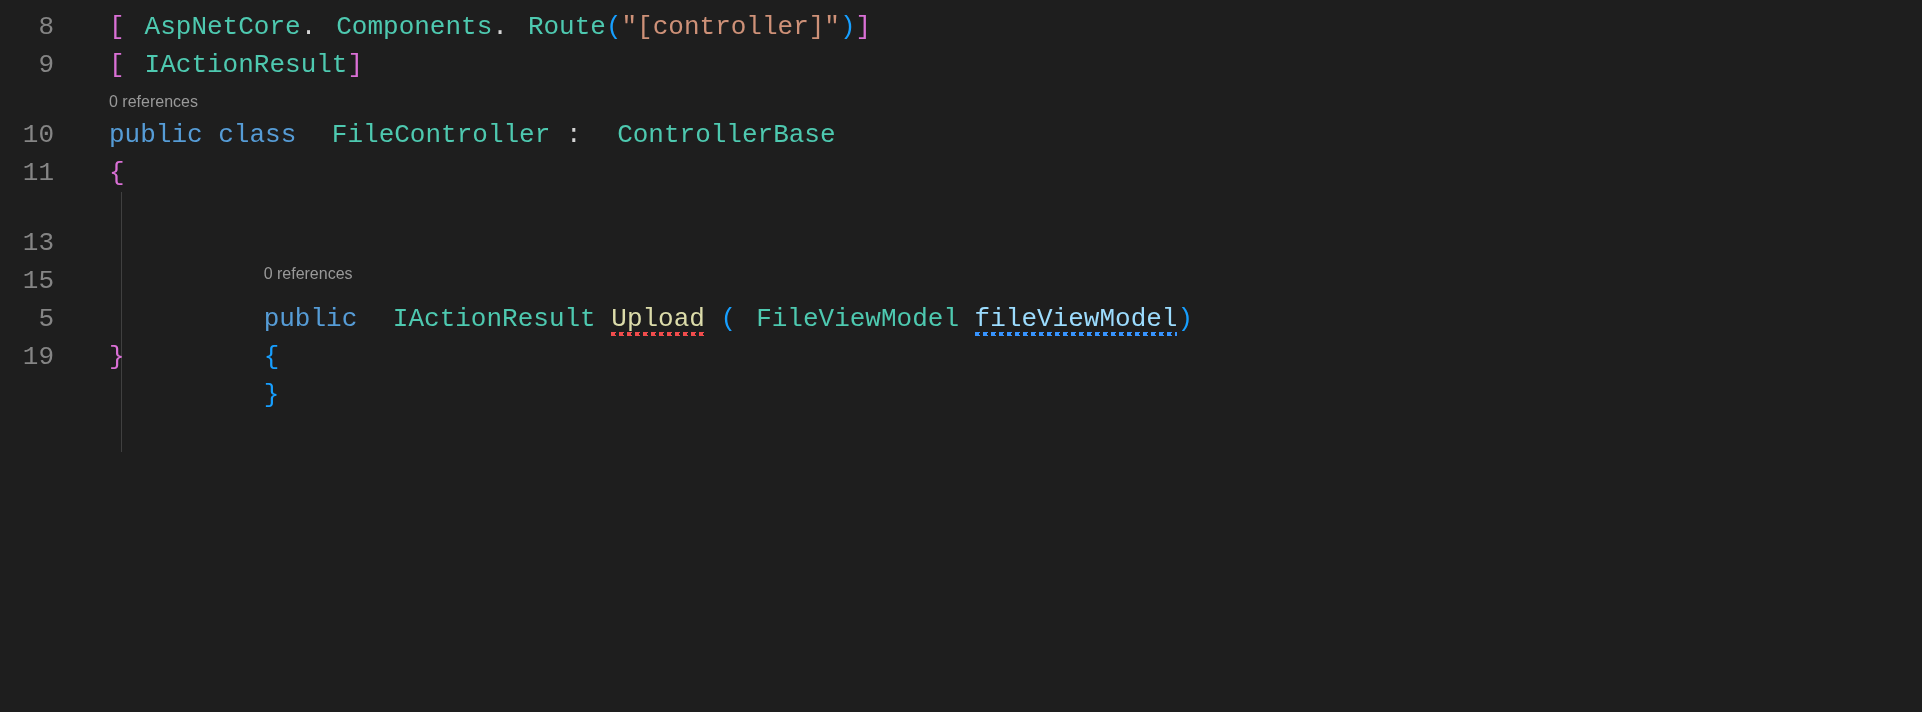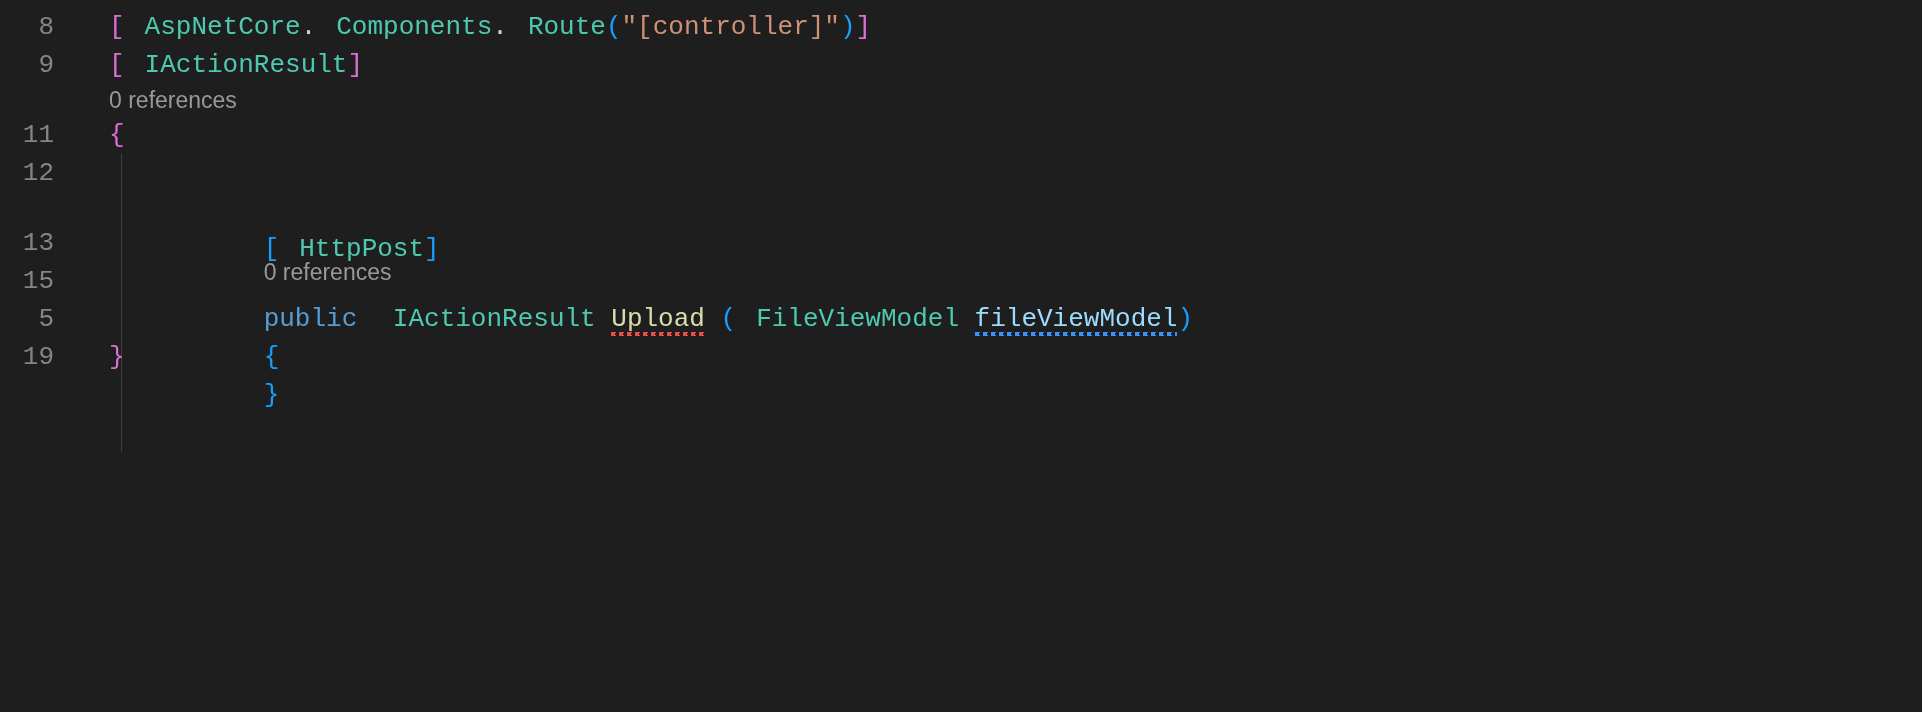"0 references" .codelens { font-size: 23px -> 16px }
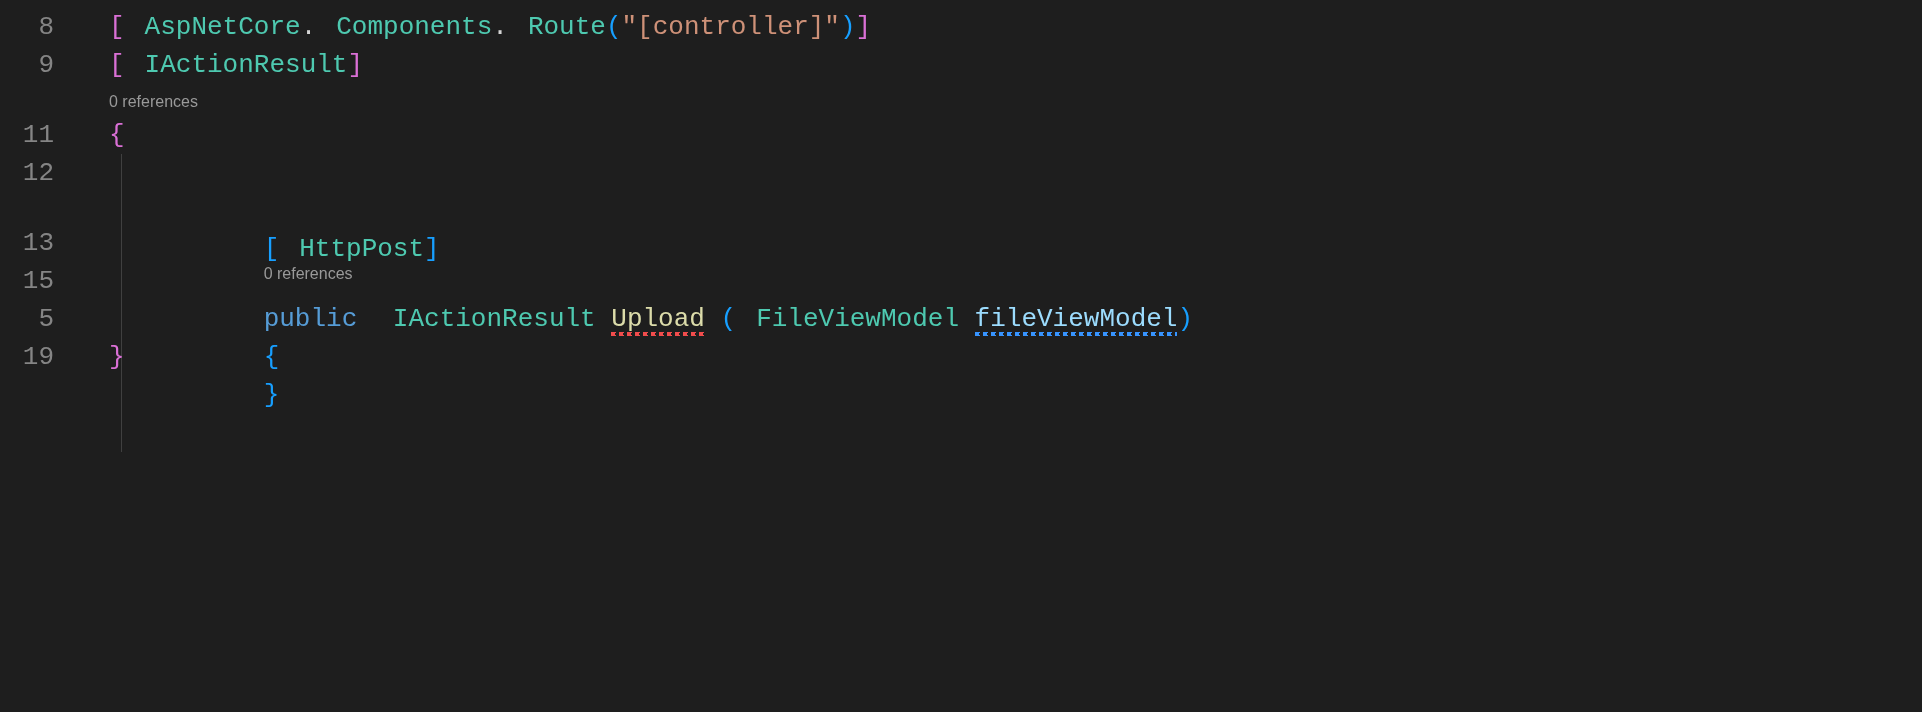"10" div.row { html: none -> <div> <div>10</div> <div><span></span><span>public</span><span> </span><span>class</span><span> </span><span>FileController</span><span> </span><span>:</span><span> </span><span>ControllerBase</span></div> </div> }
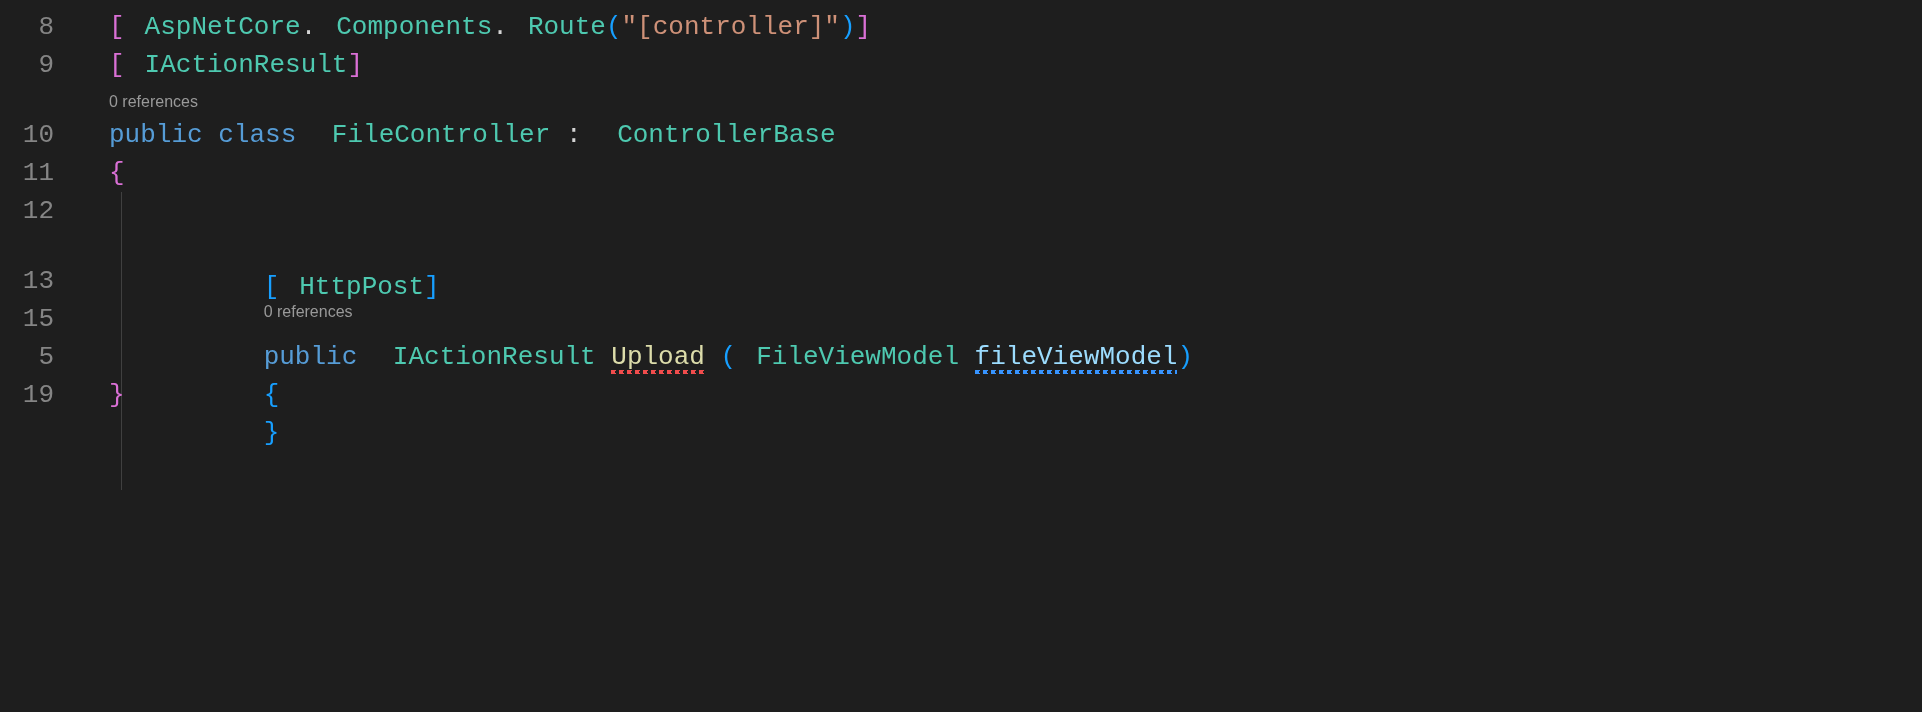"12" div.row { html: <div> <div>12</div> <div> <span></span> <span></span><span>[</span><span>HttpPost</span><span>]</span> </div> </div> -> none }
